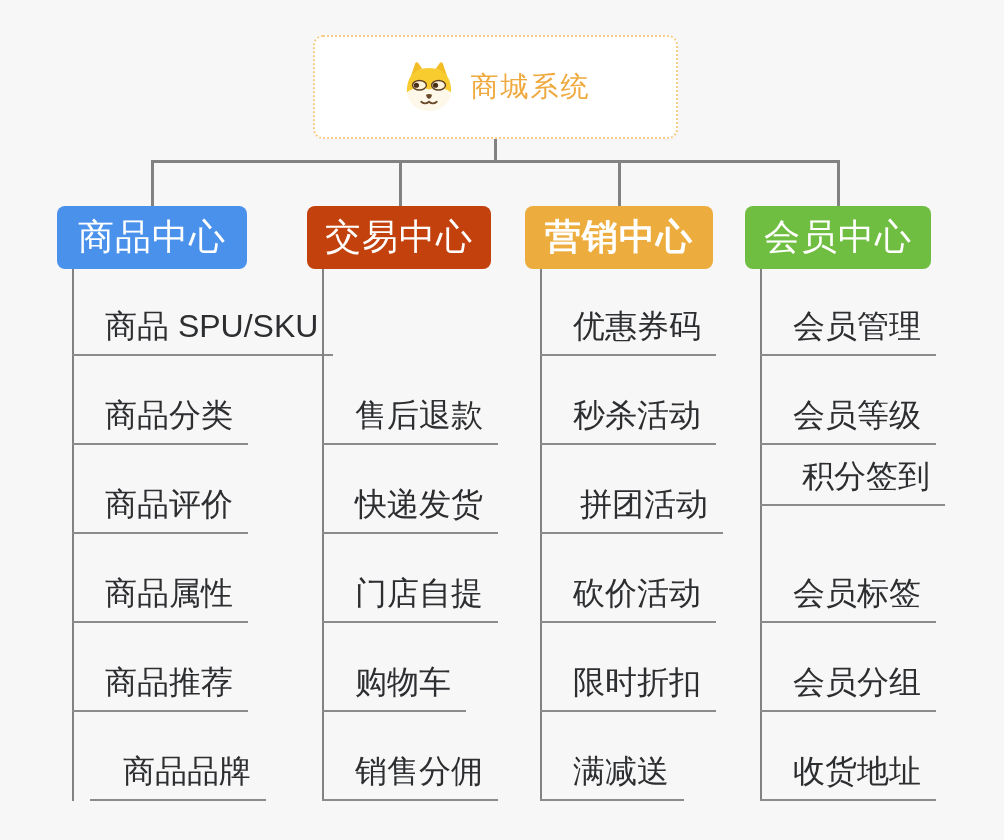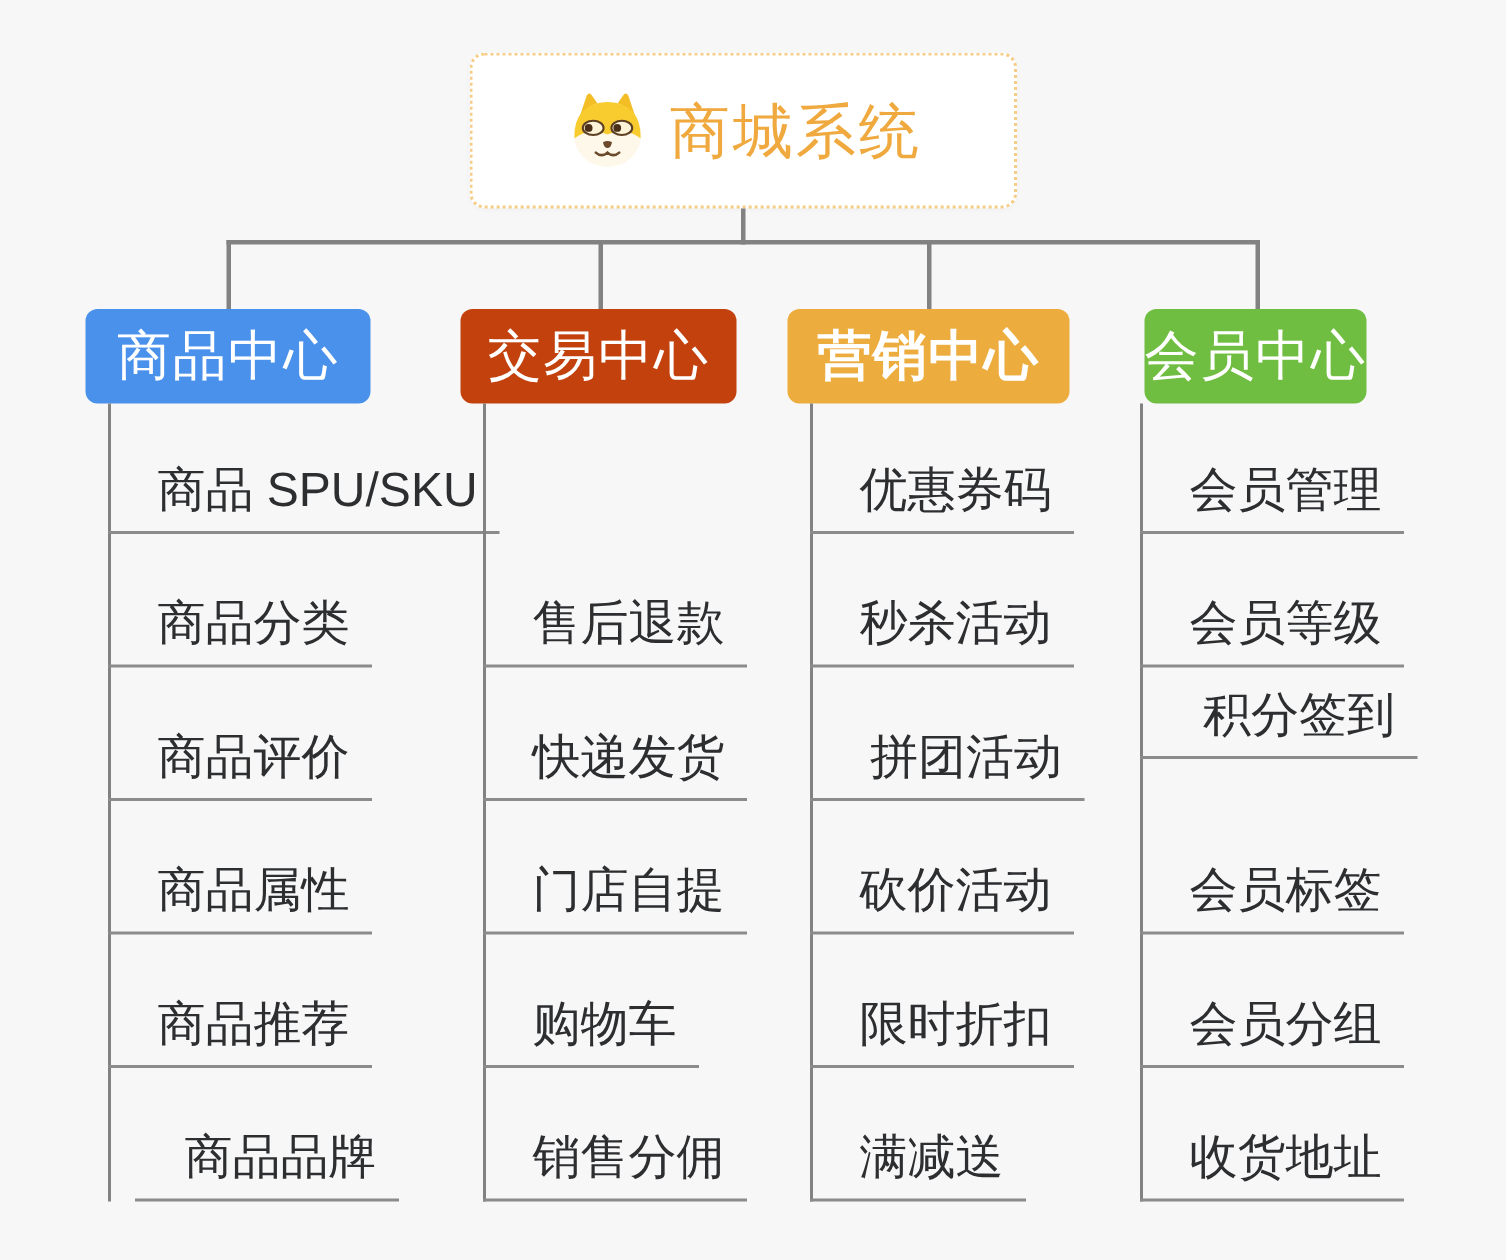"商城系统" .root-title { font-size: 40px -> 28px }
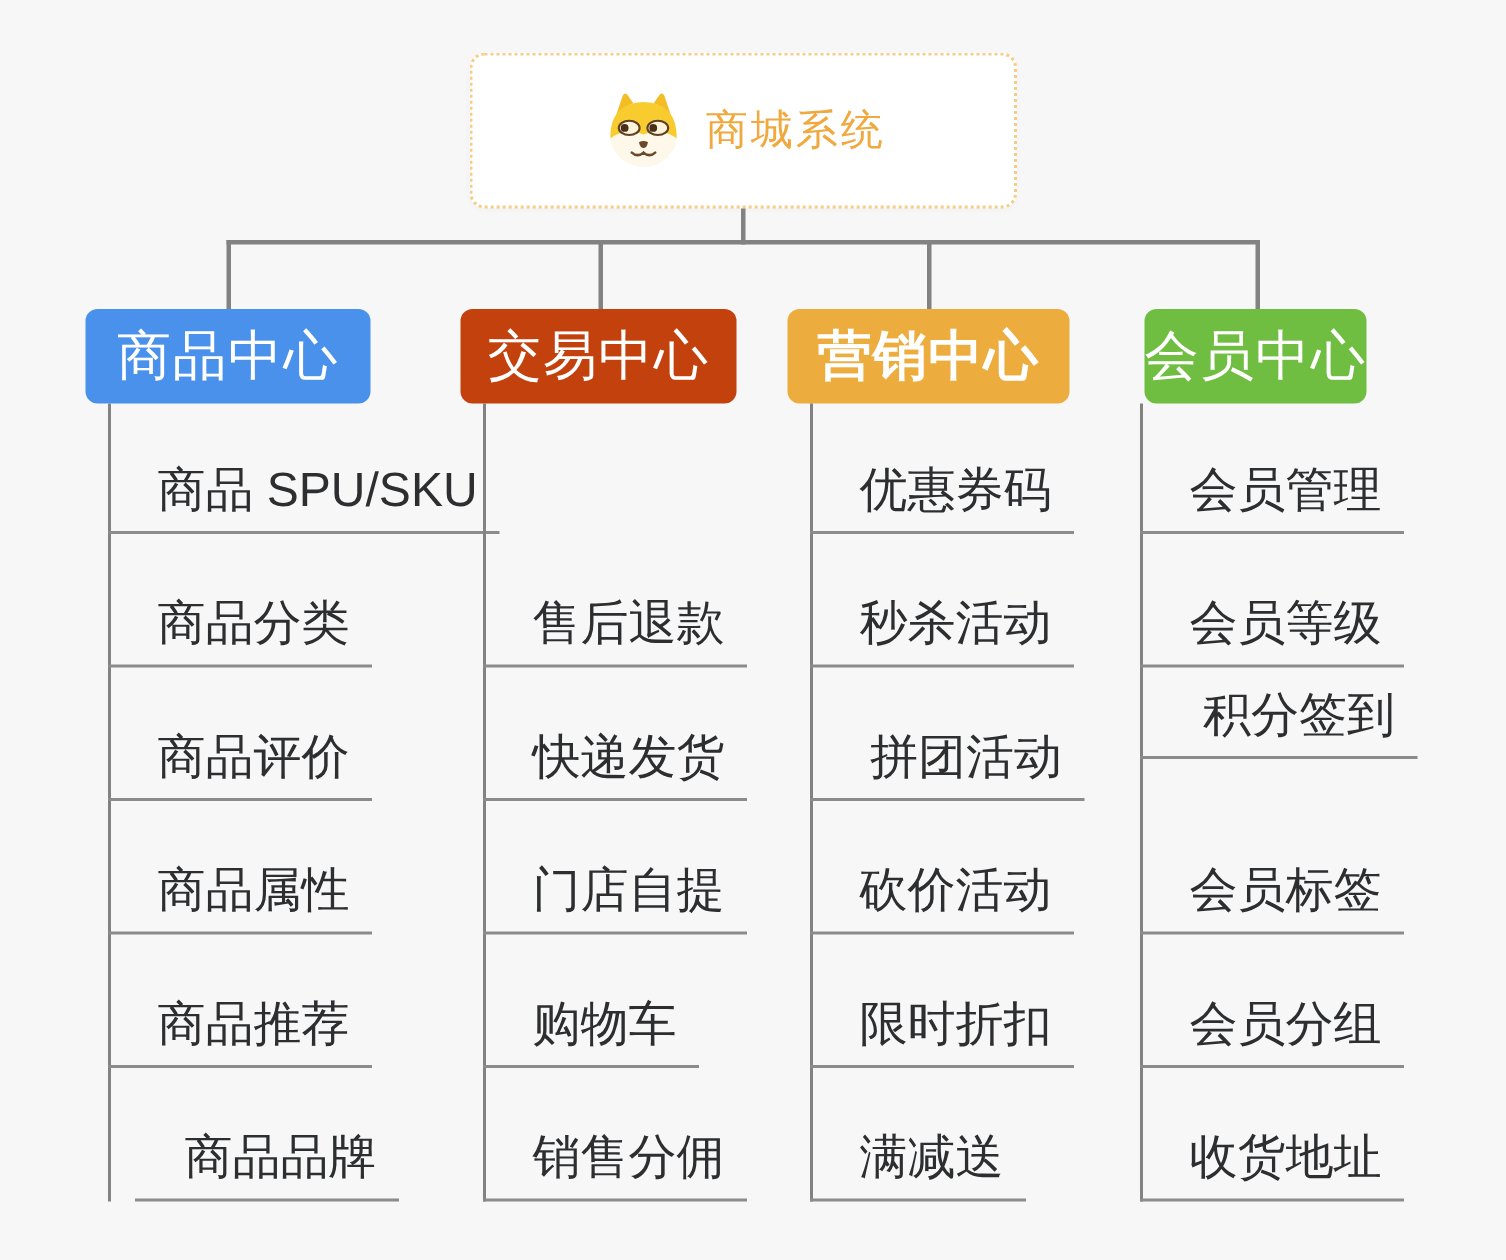"会员中心" div.branch-box { left: 763px -> 745px; width: 148px -> 186px }
